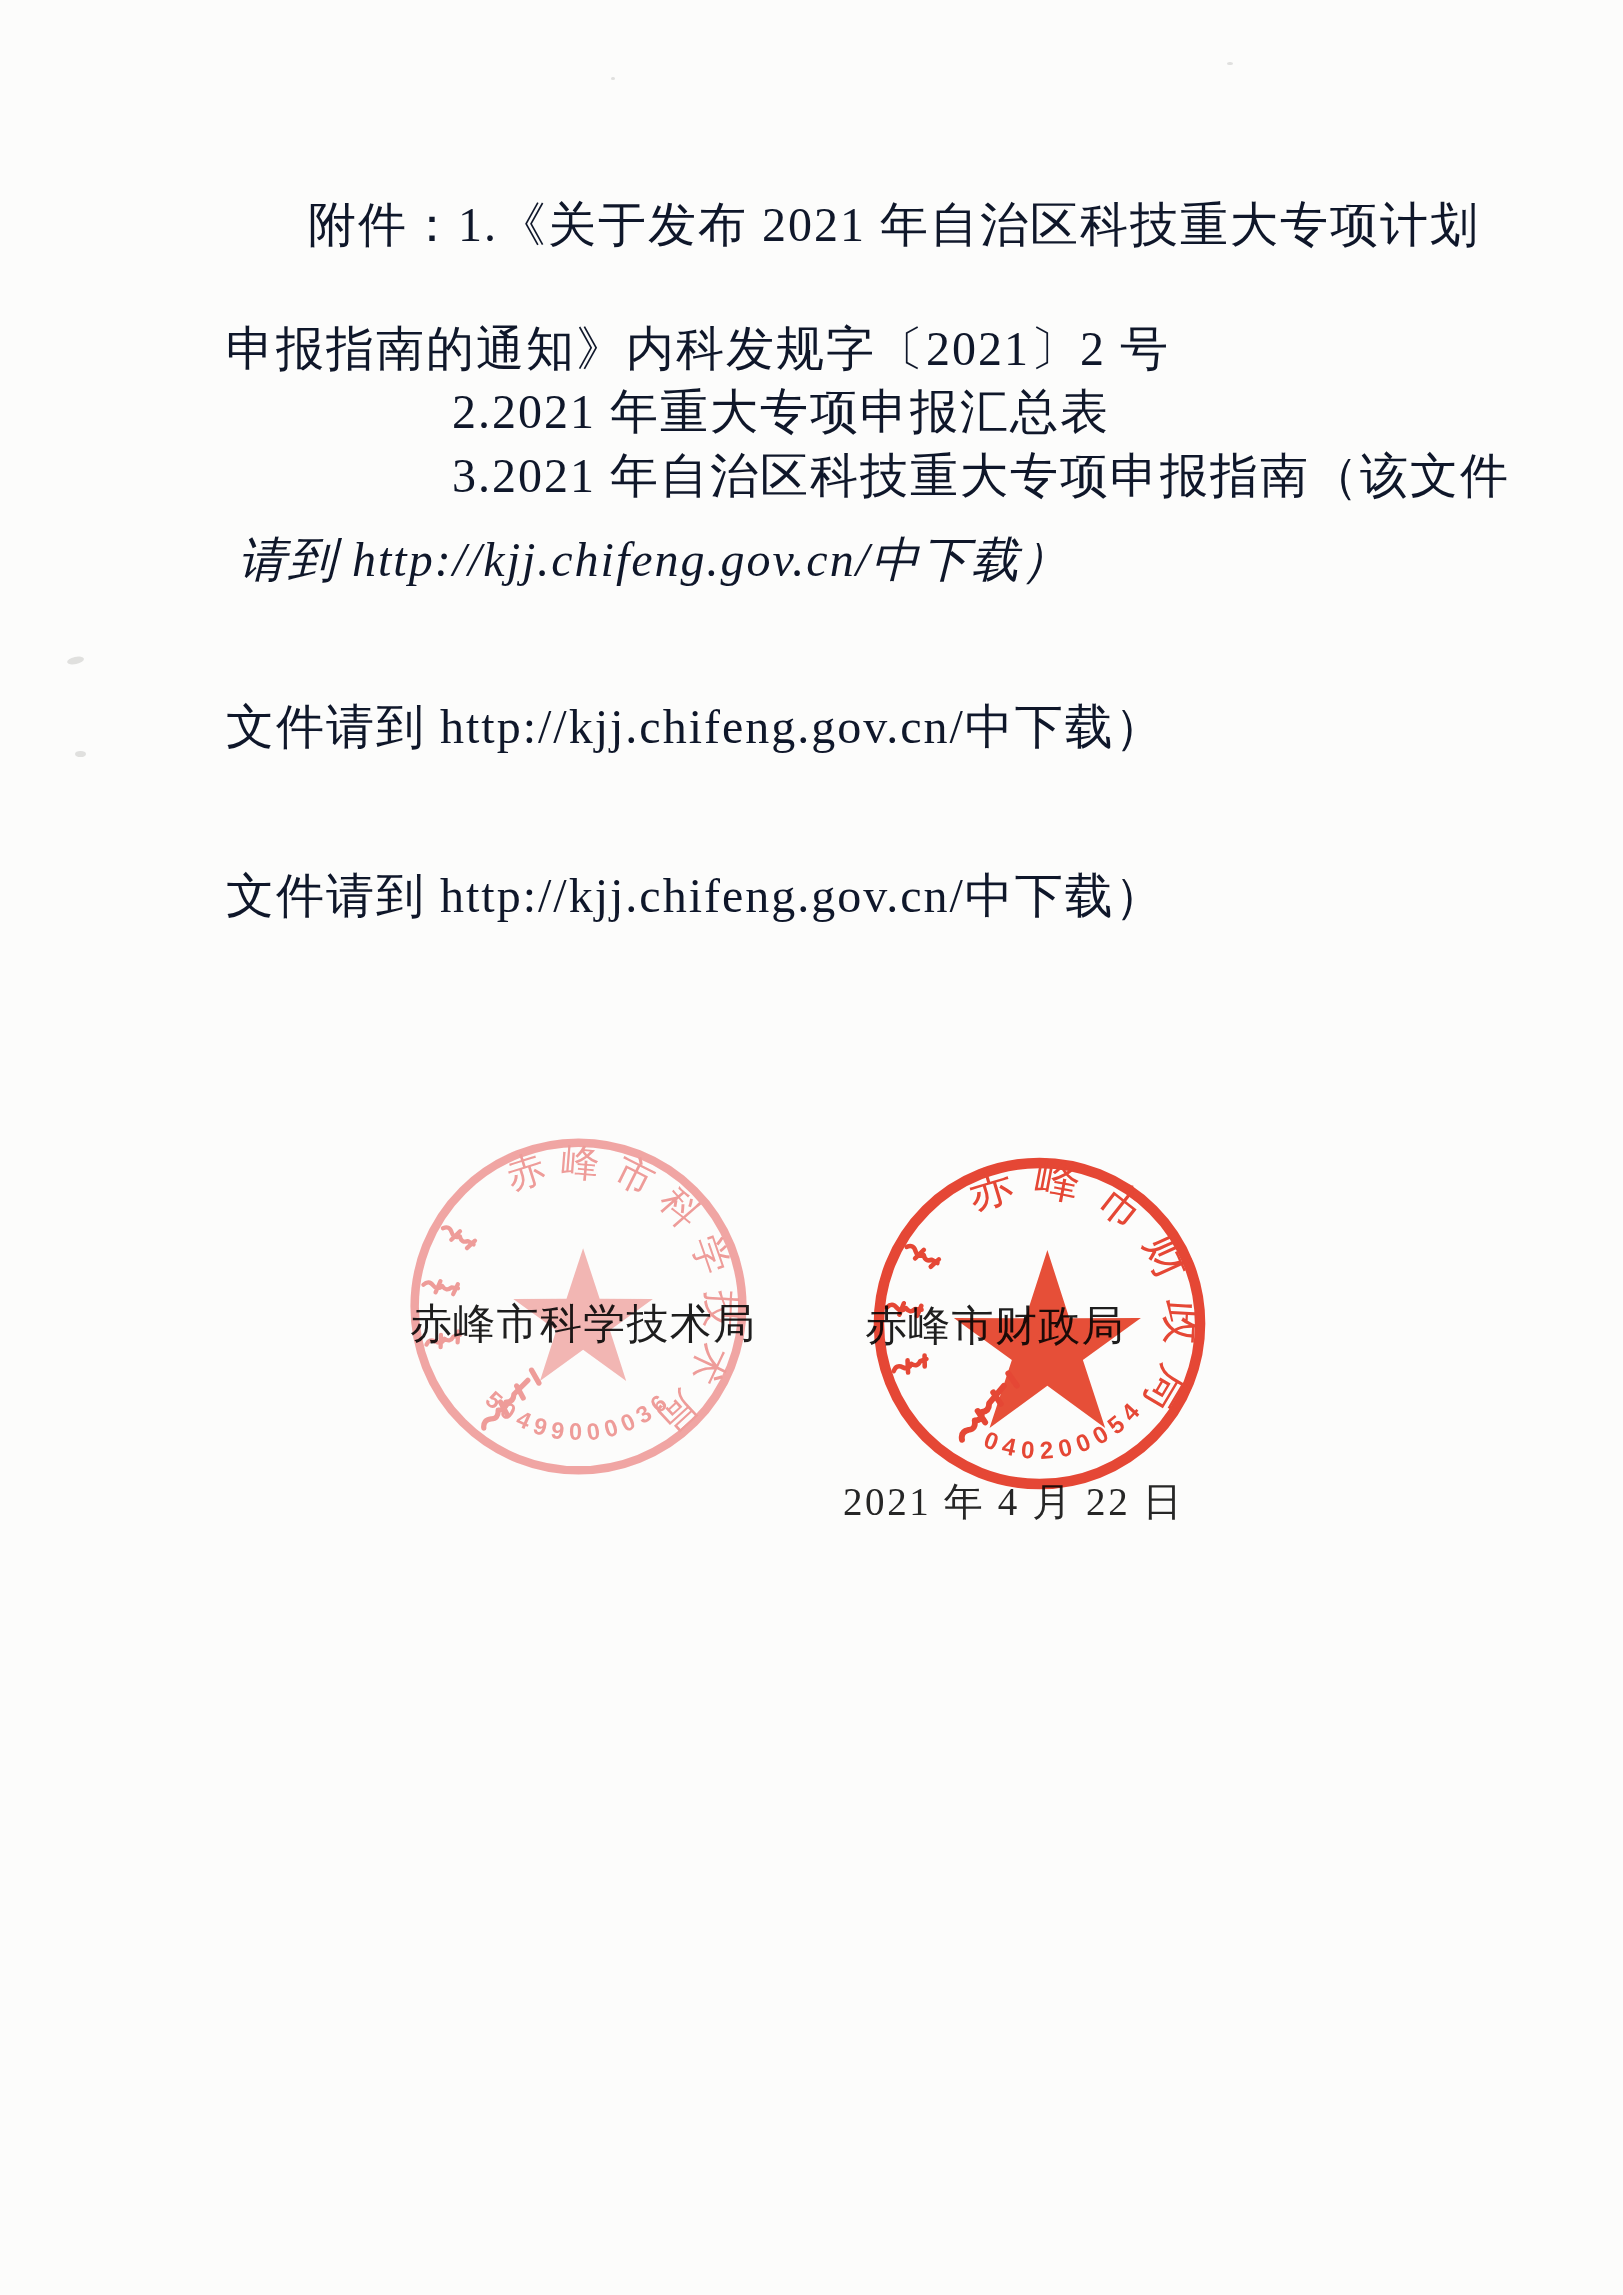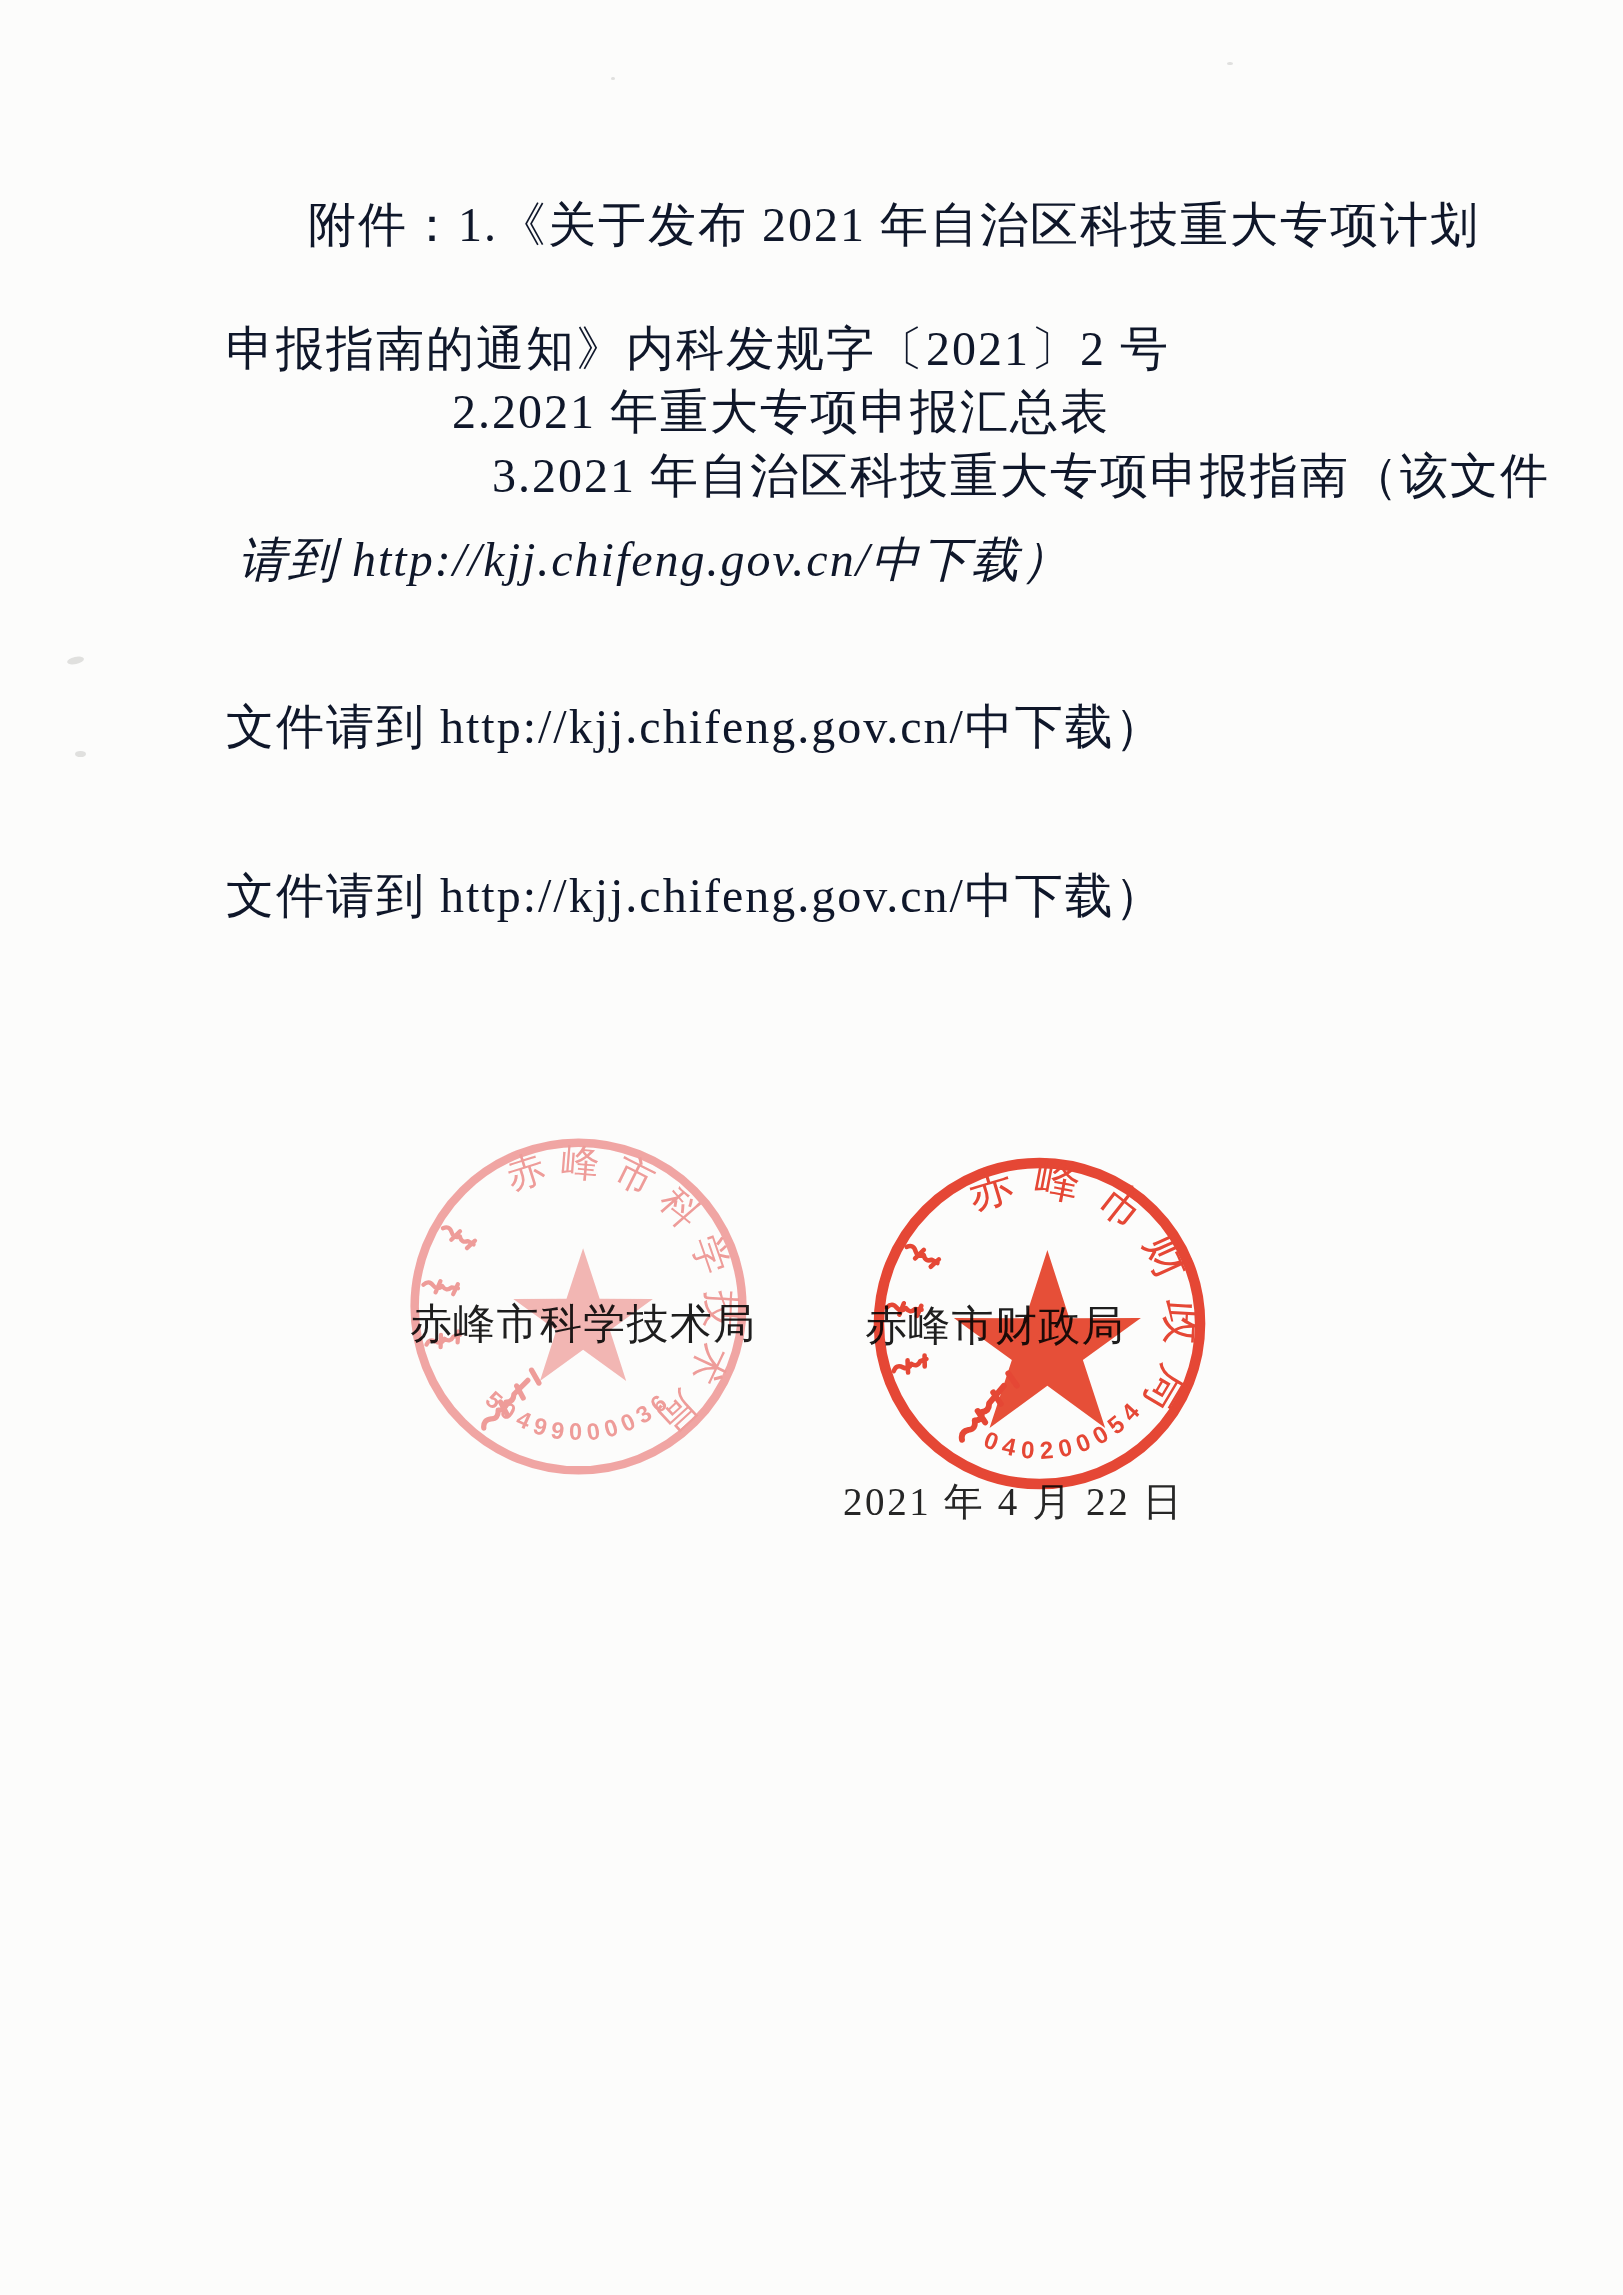"3.2021 年自治区科技重大专项申报指南（该文件" .l4 { margin-left: 40px -> none }
